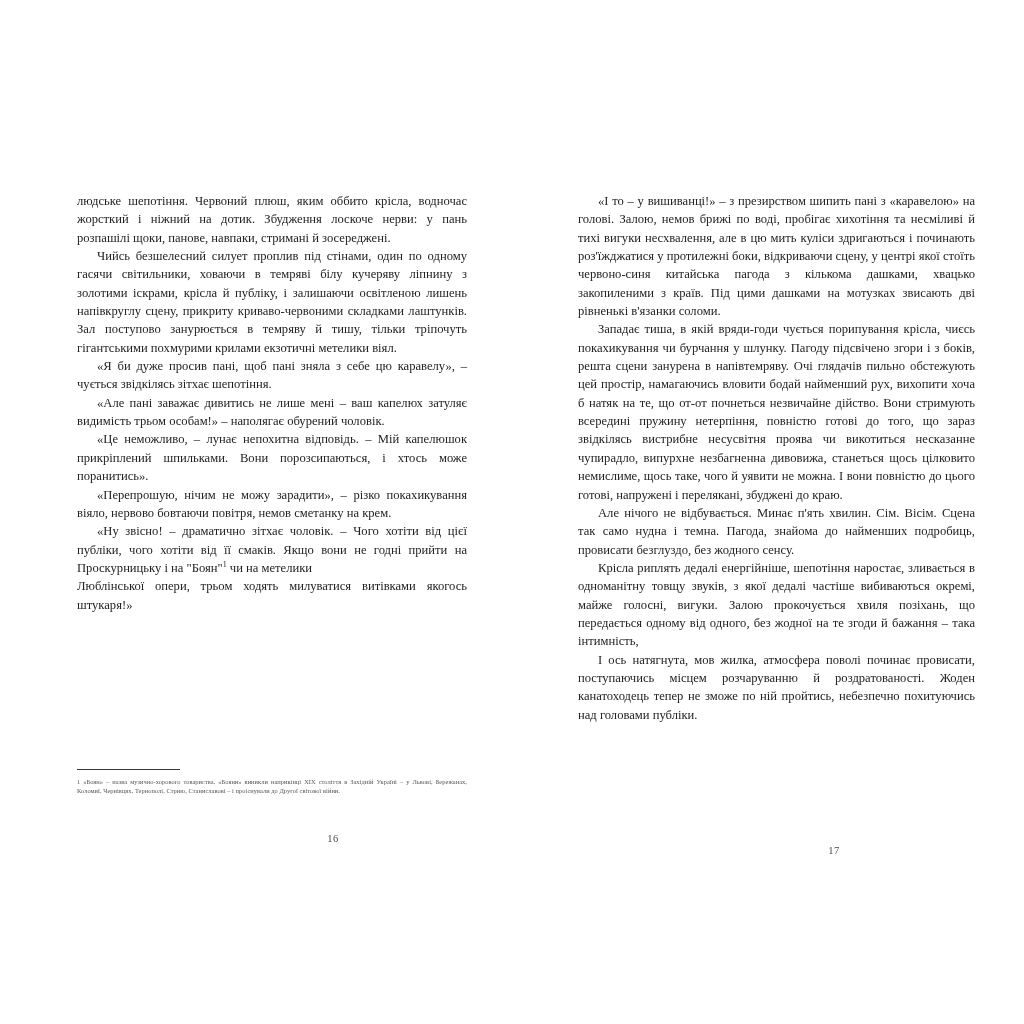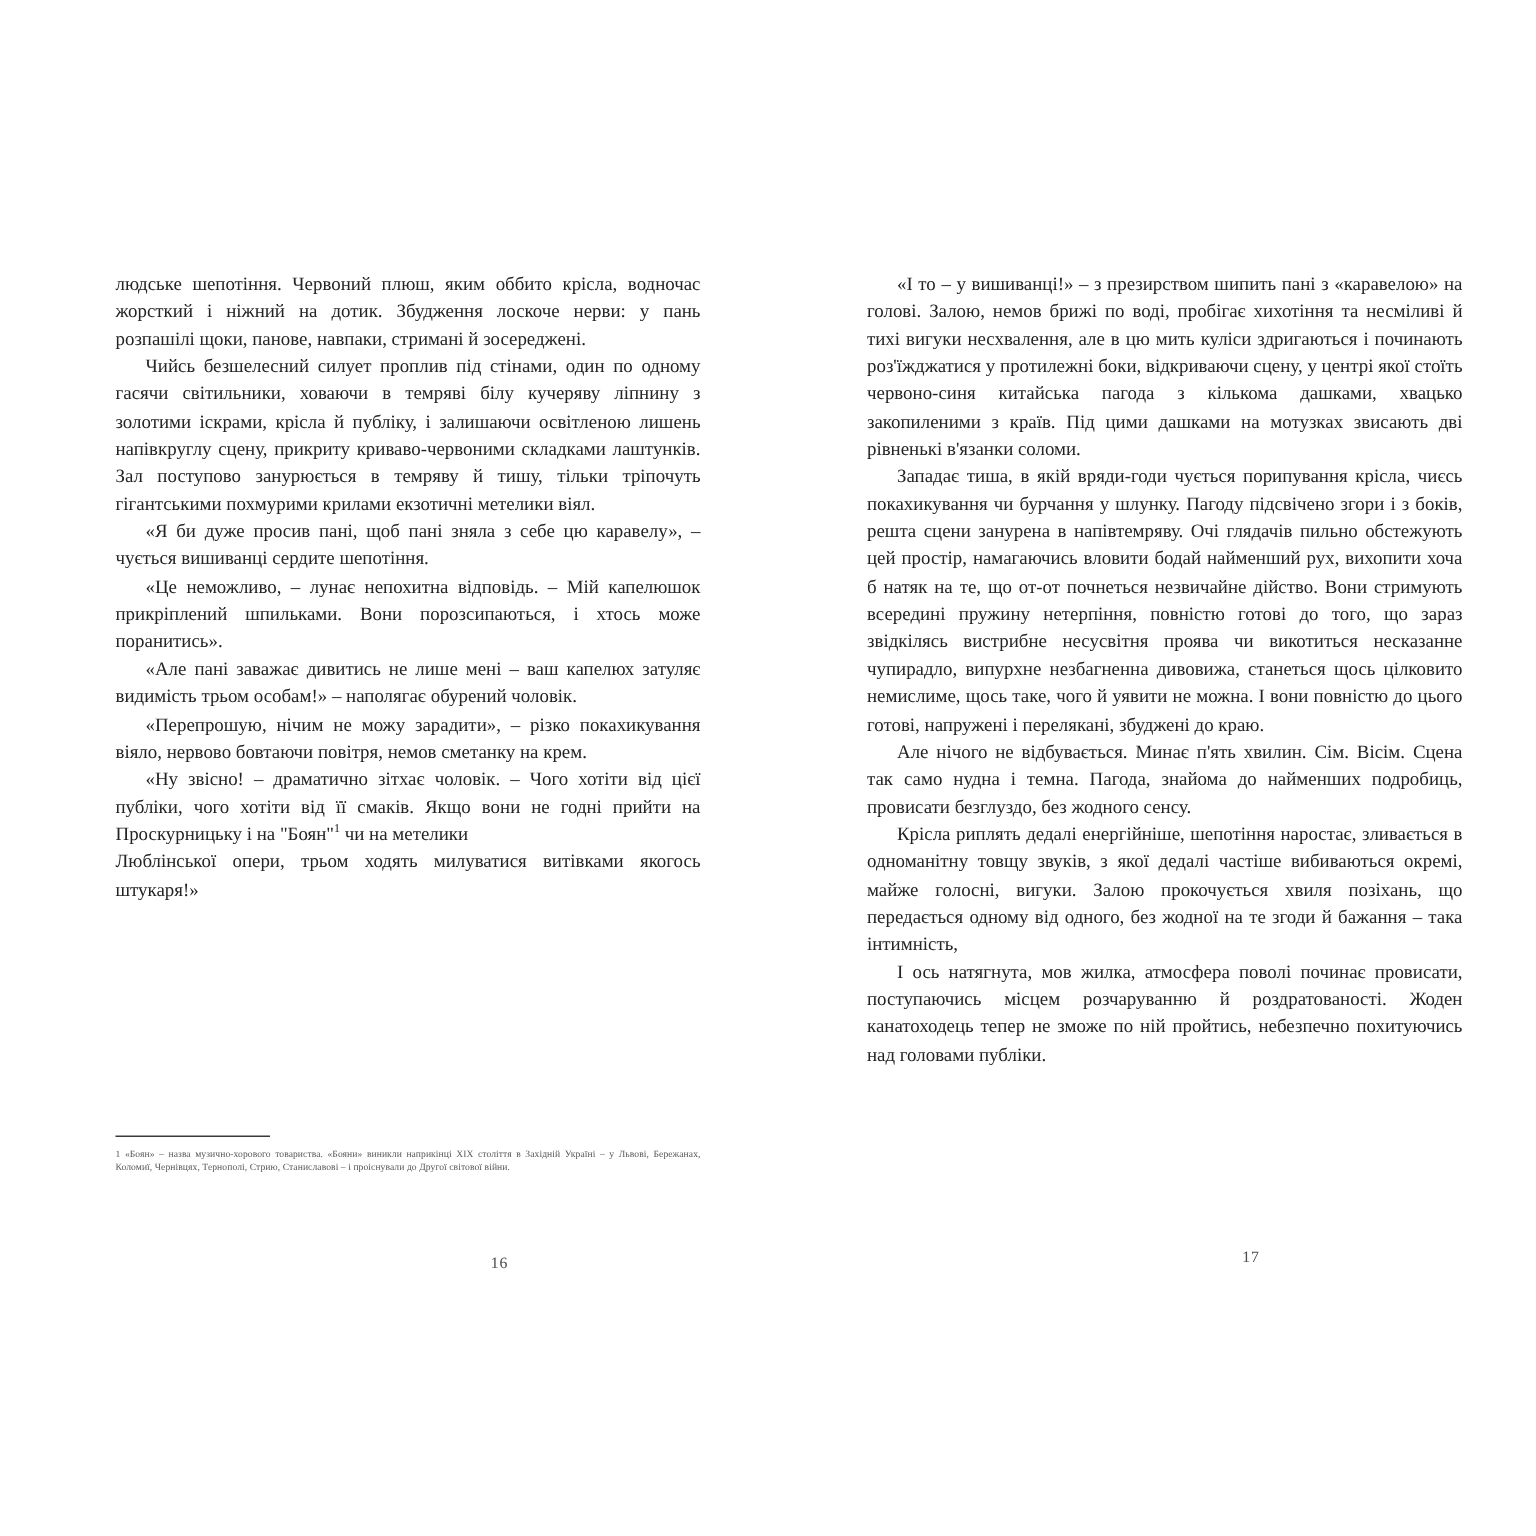"людське шепотіння. Червоний плюш, яким" .spread { margin-top: none -> 12px }
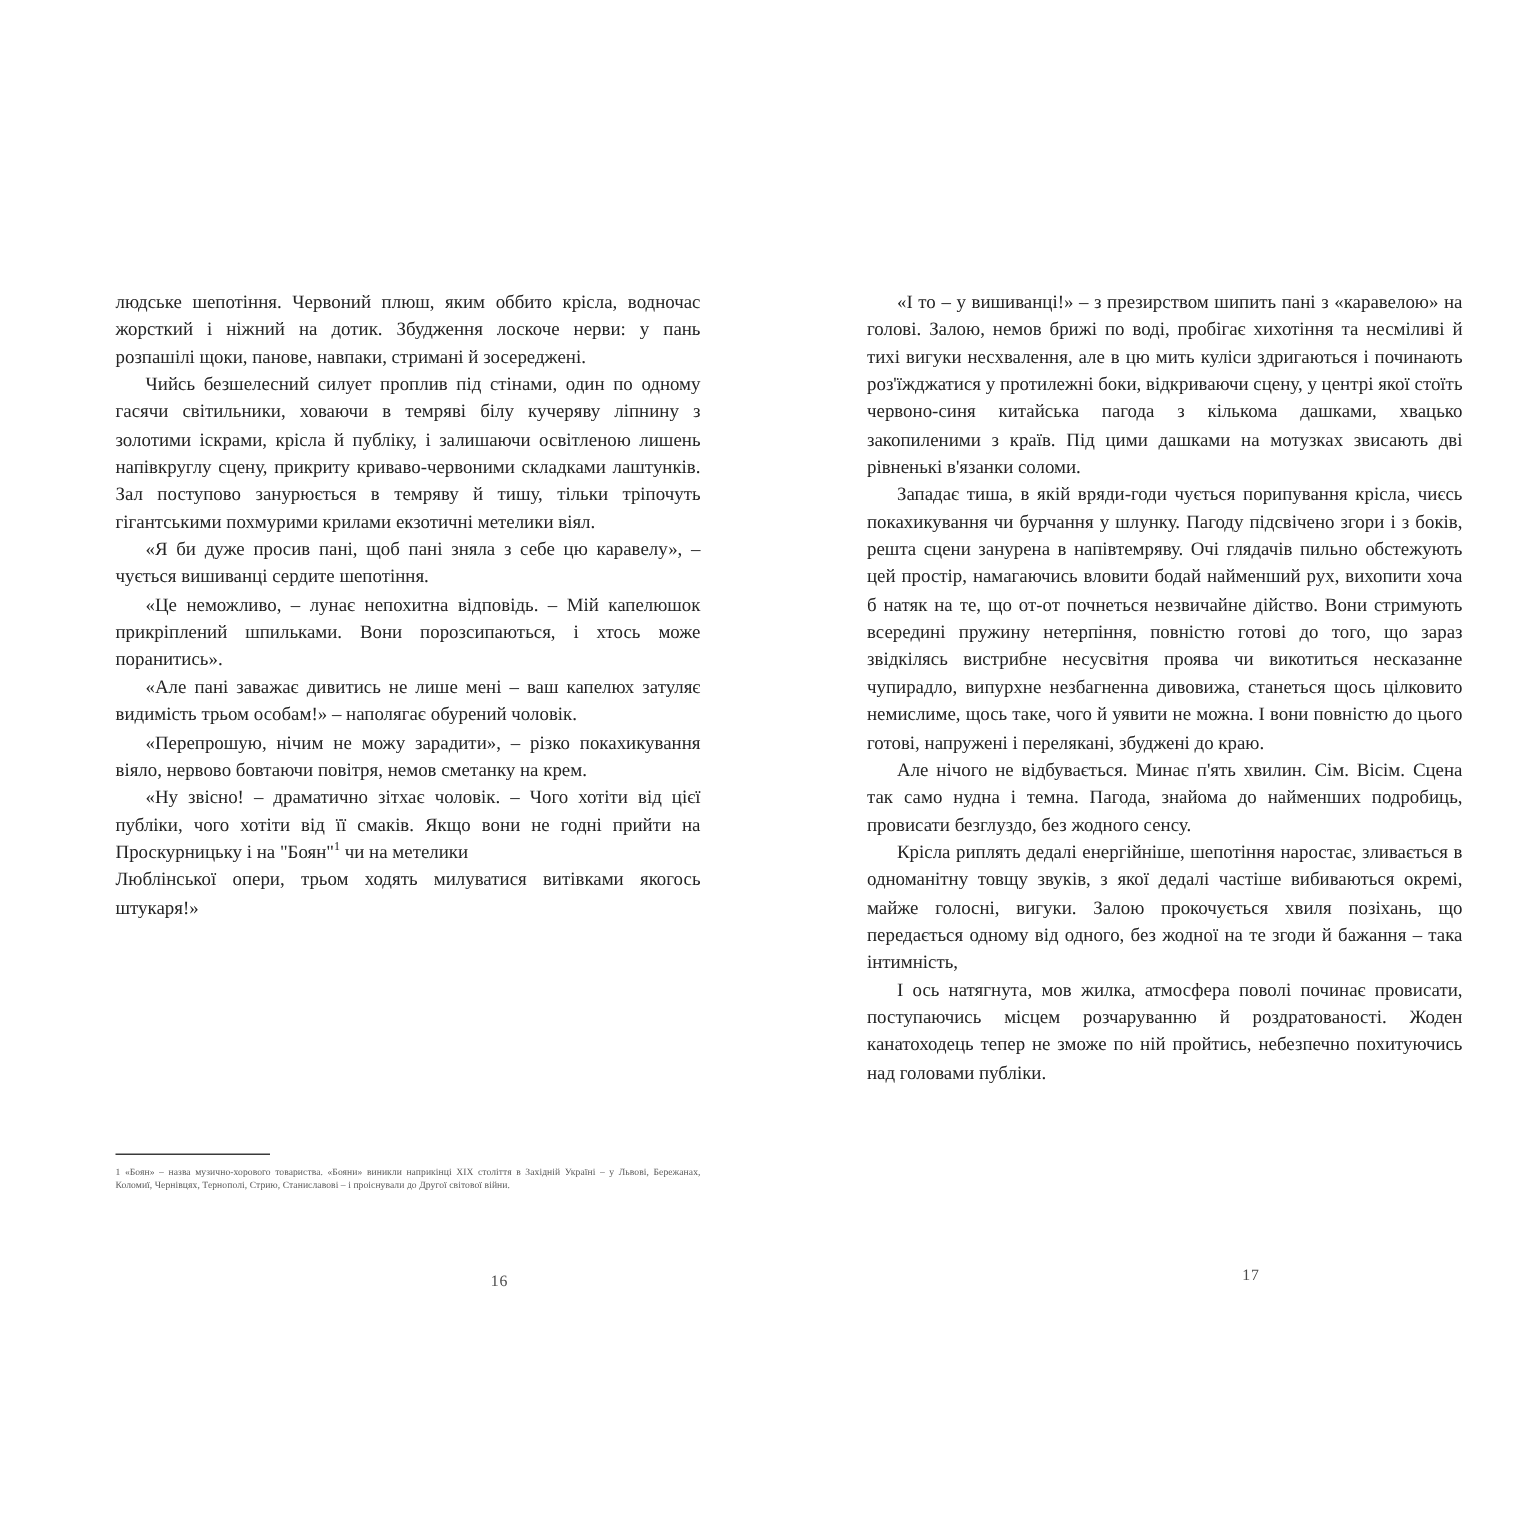"«Я би дуже просив пані," p { text: вишиванці сердите -> звідкілясь зітхає }
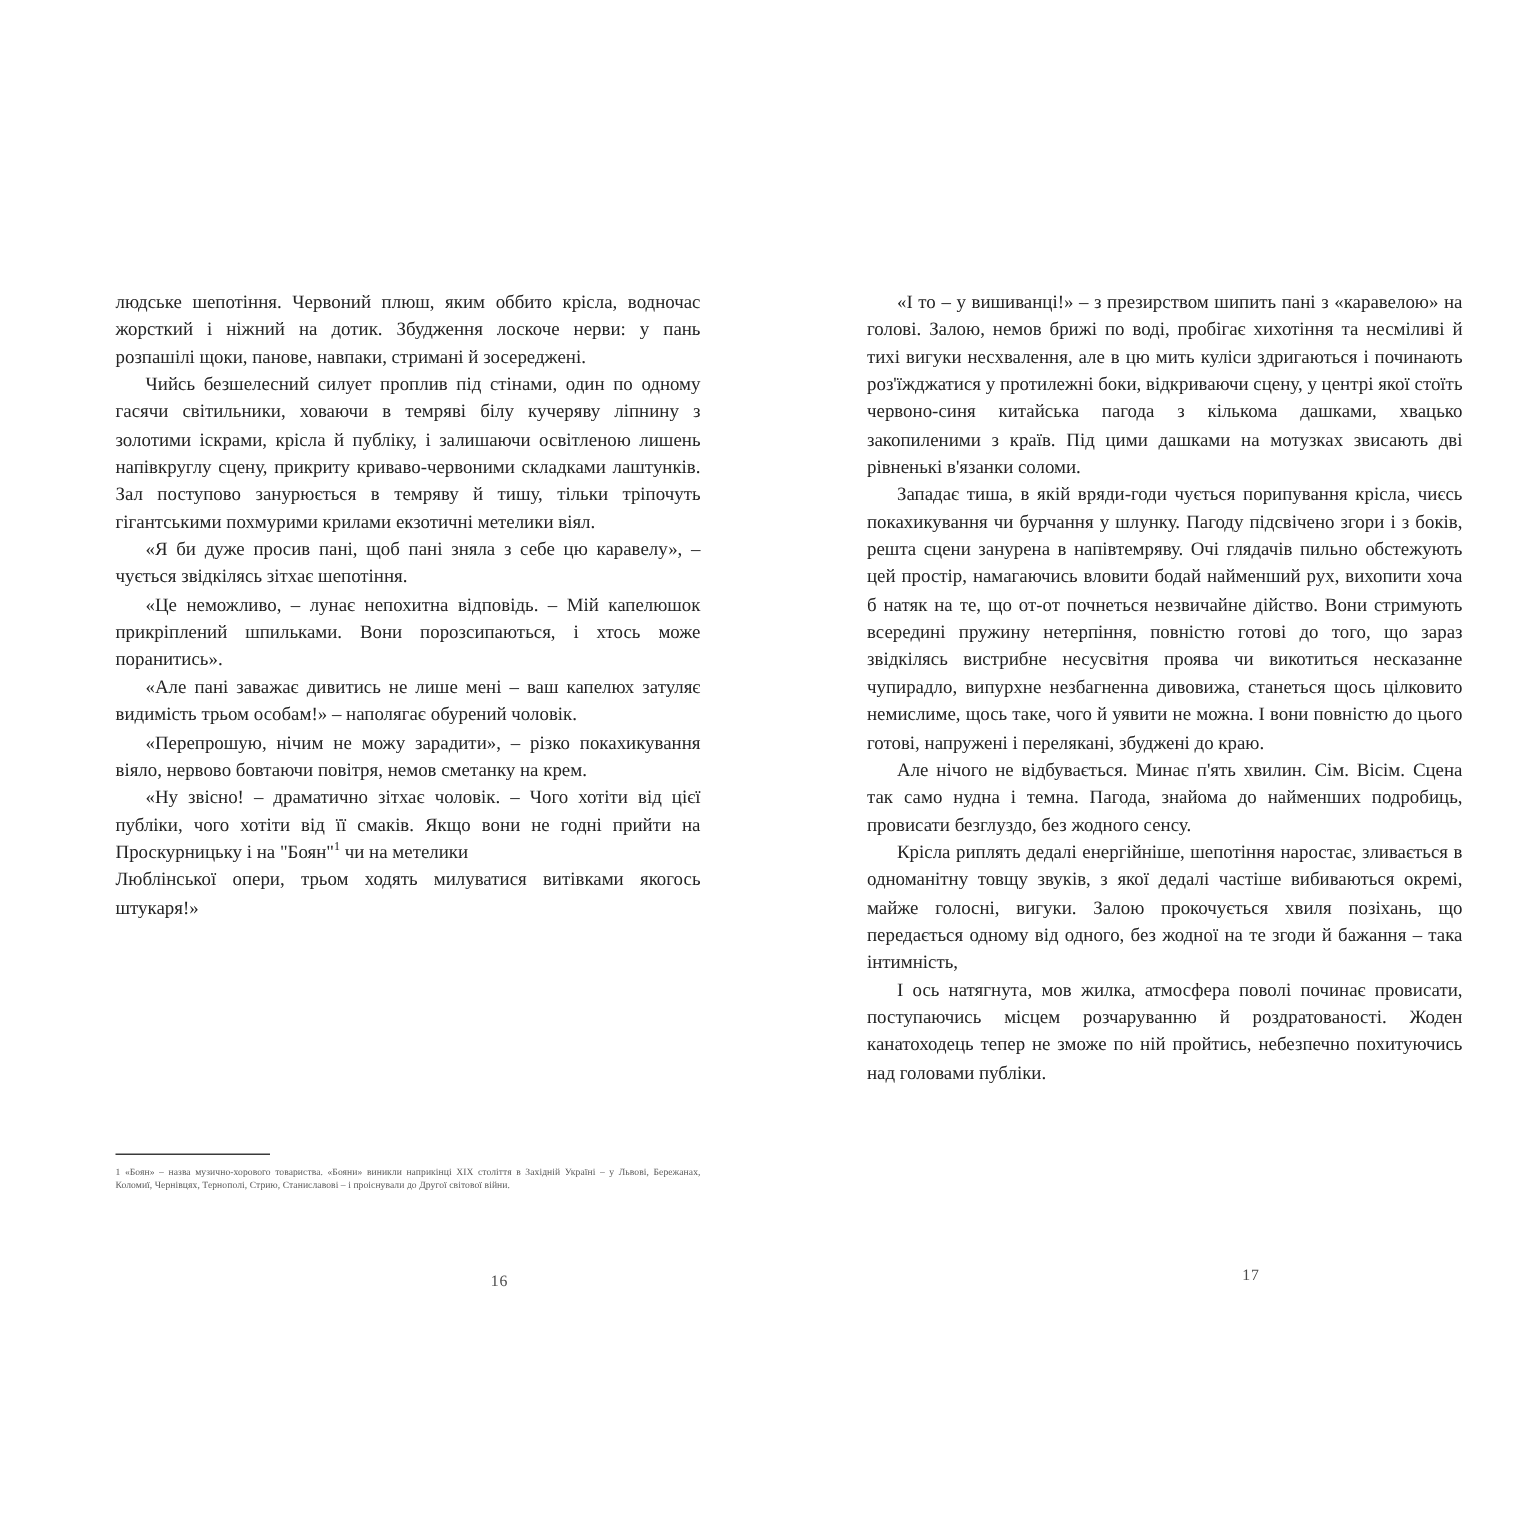"«Це неможливо, – лунає непохитна" p { order: before "«Але пані заважає дивитись не" -> after "«Але пані заважає дивитись не" }
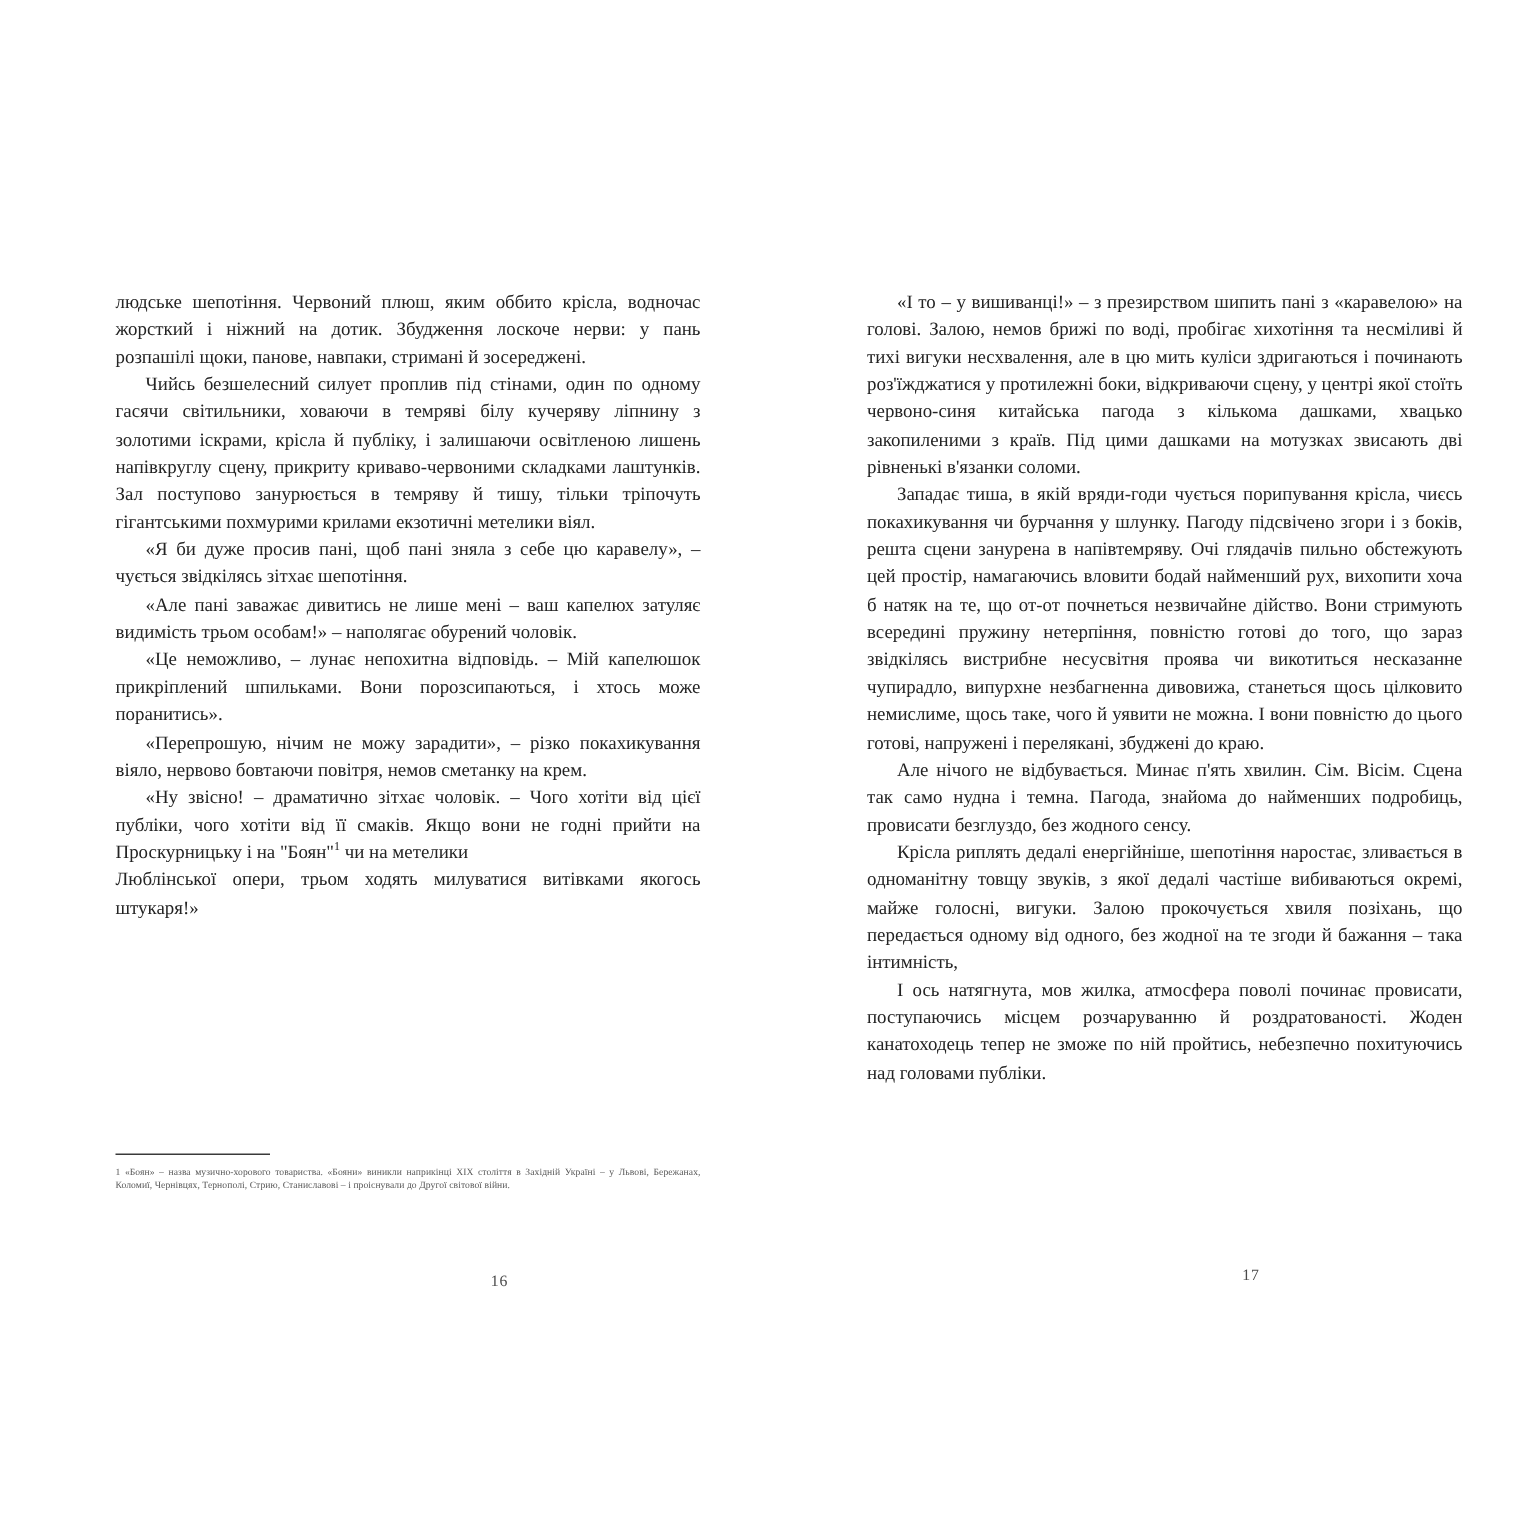"16" .page-left .folio { bottom: 176px -> 192px }
